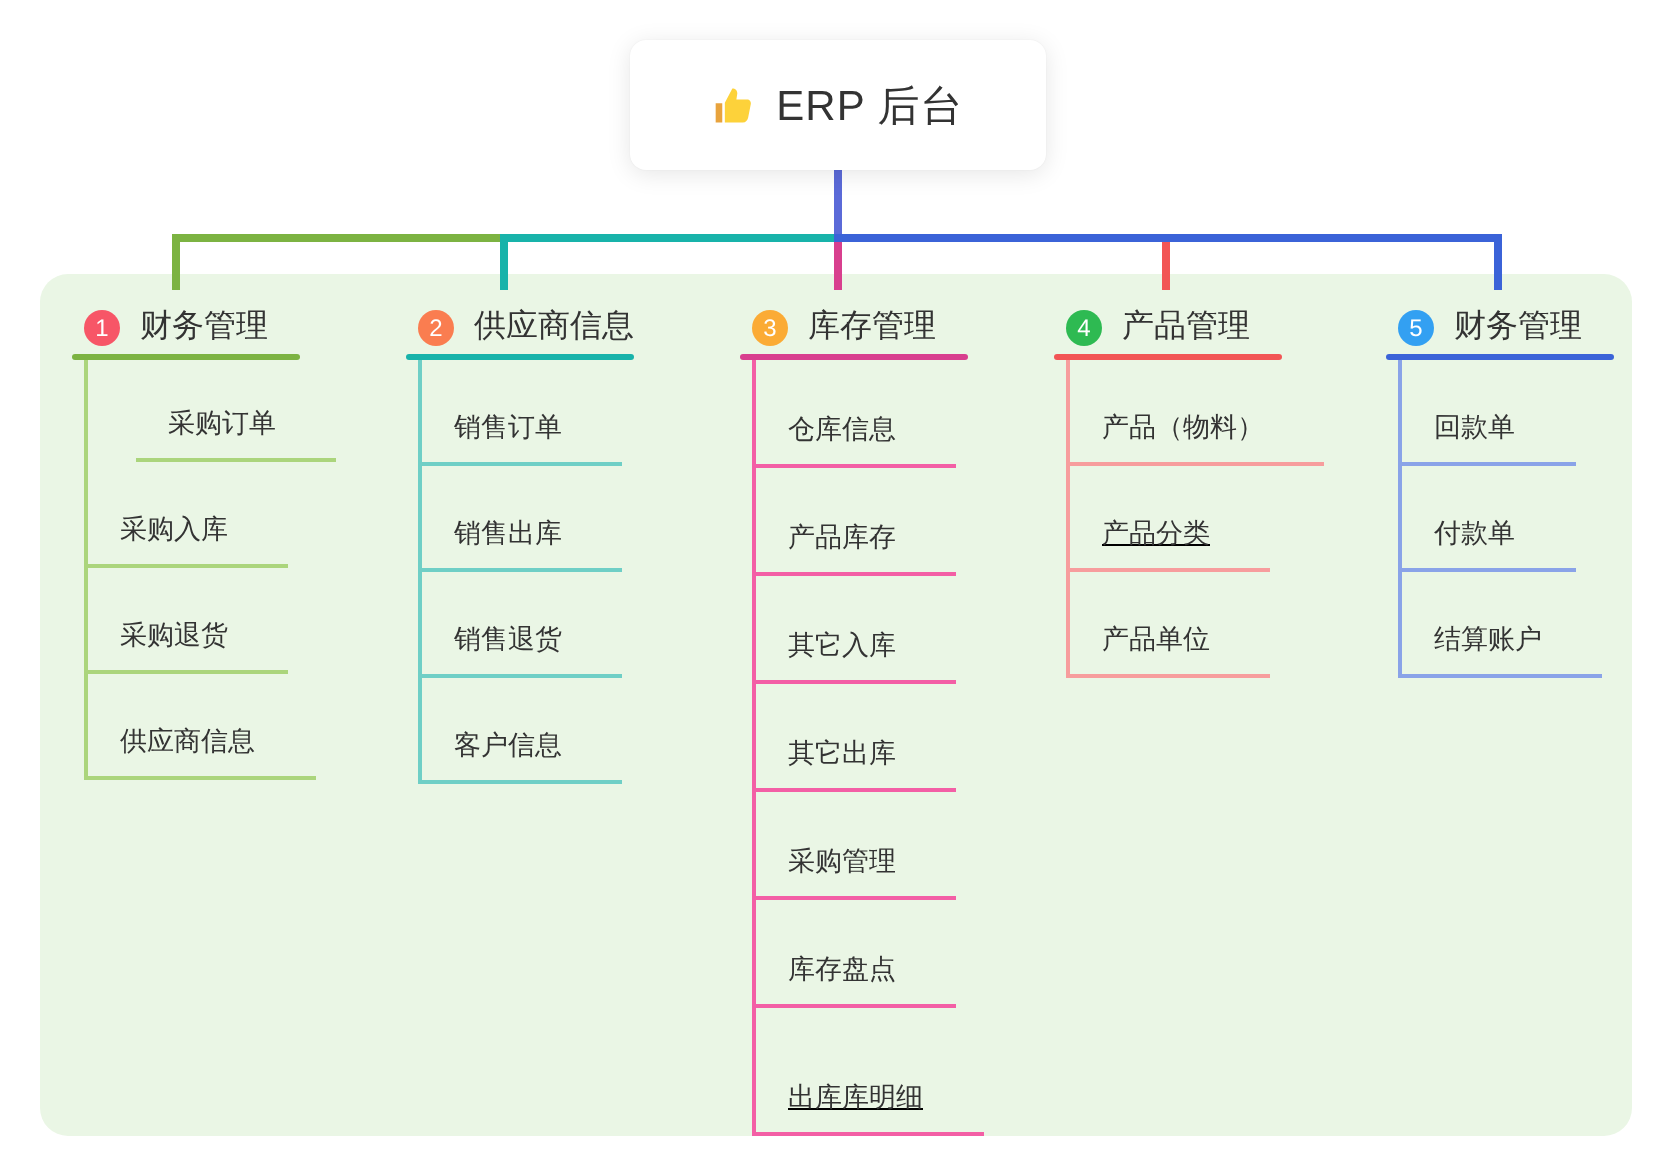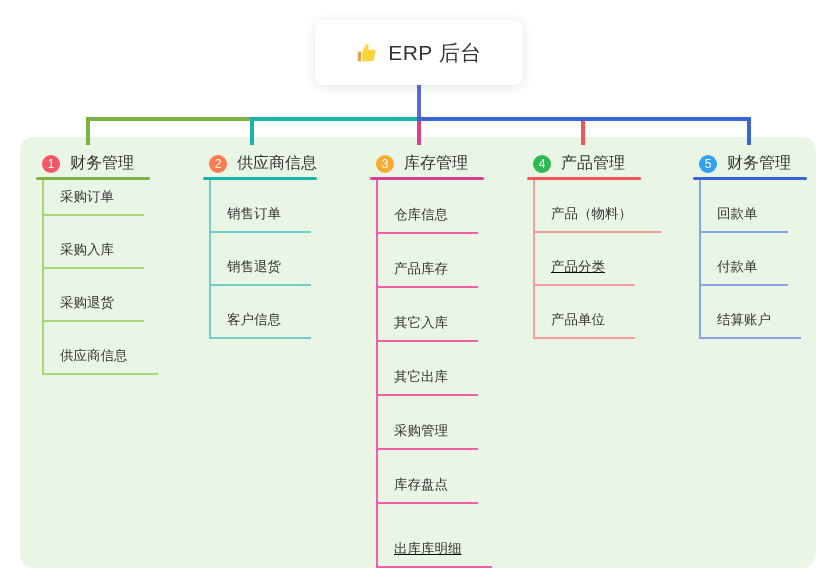"采购订单" div.b-item { height: 36px -> 51px; padding-left: none -> 24px }
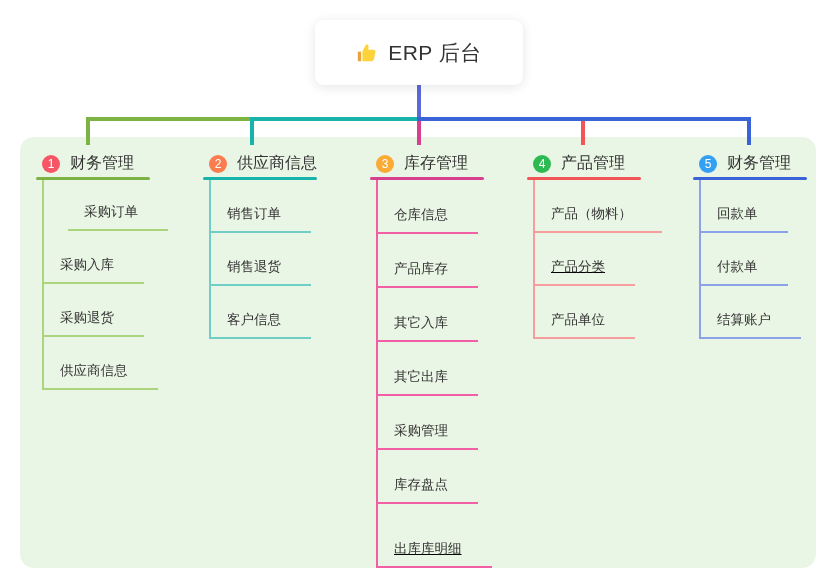"销售出库" div.b-item { html: none -> <div> <span>销售出库</span> </div> }
